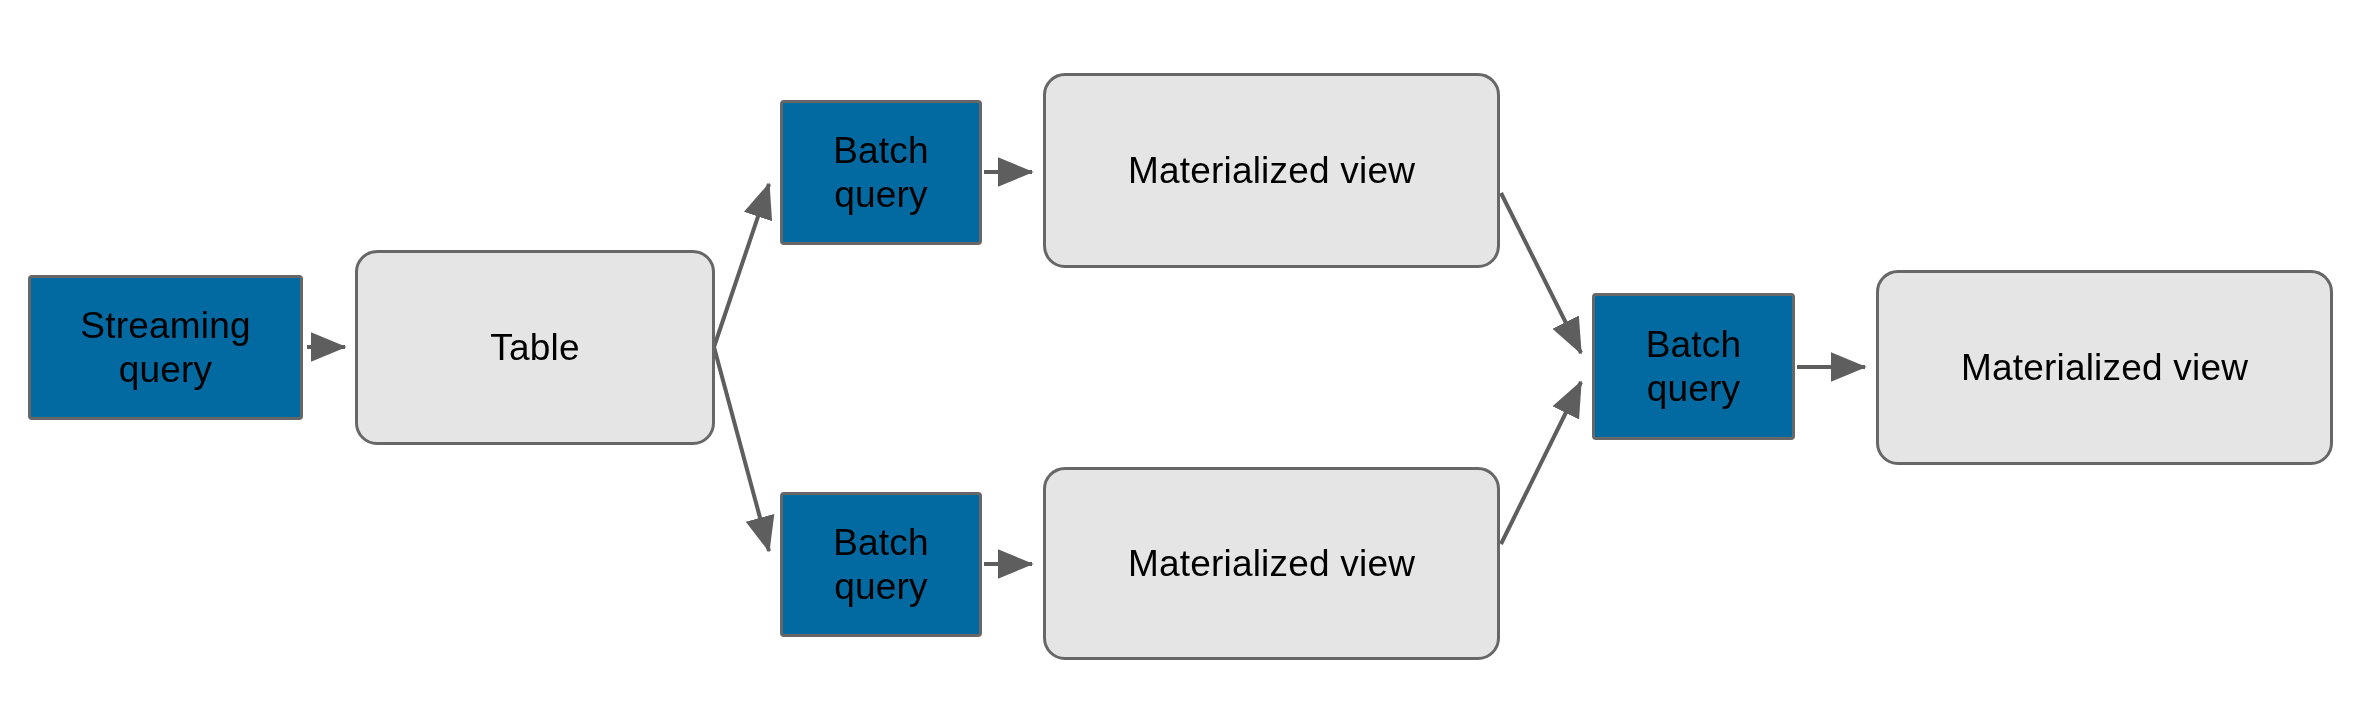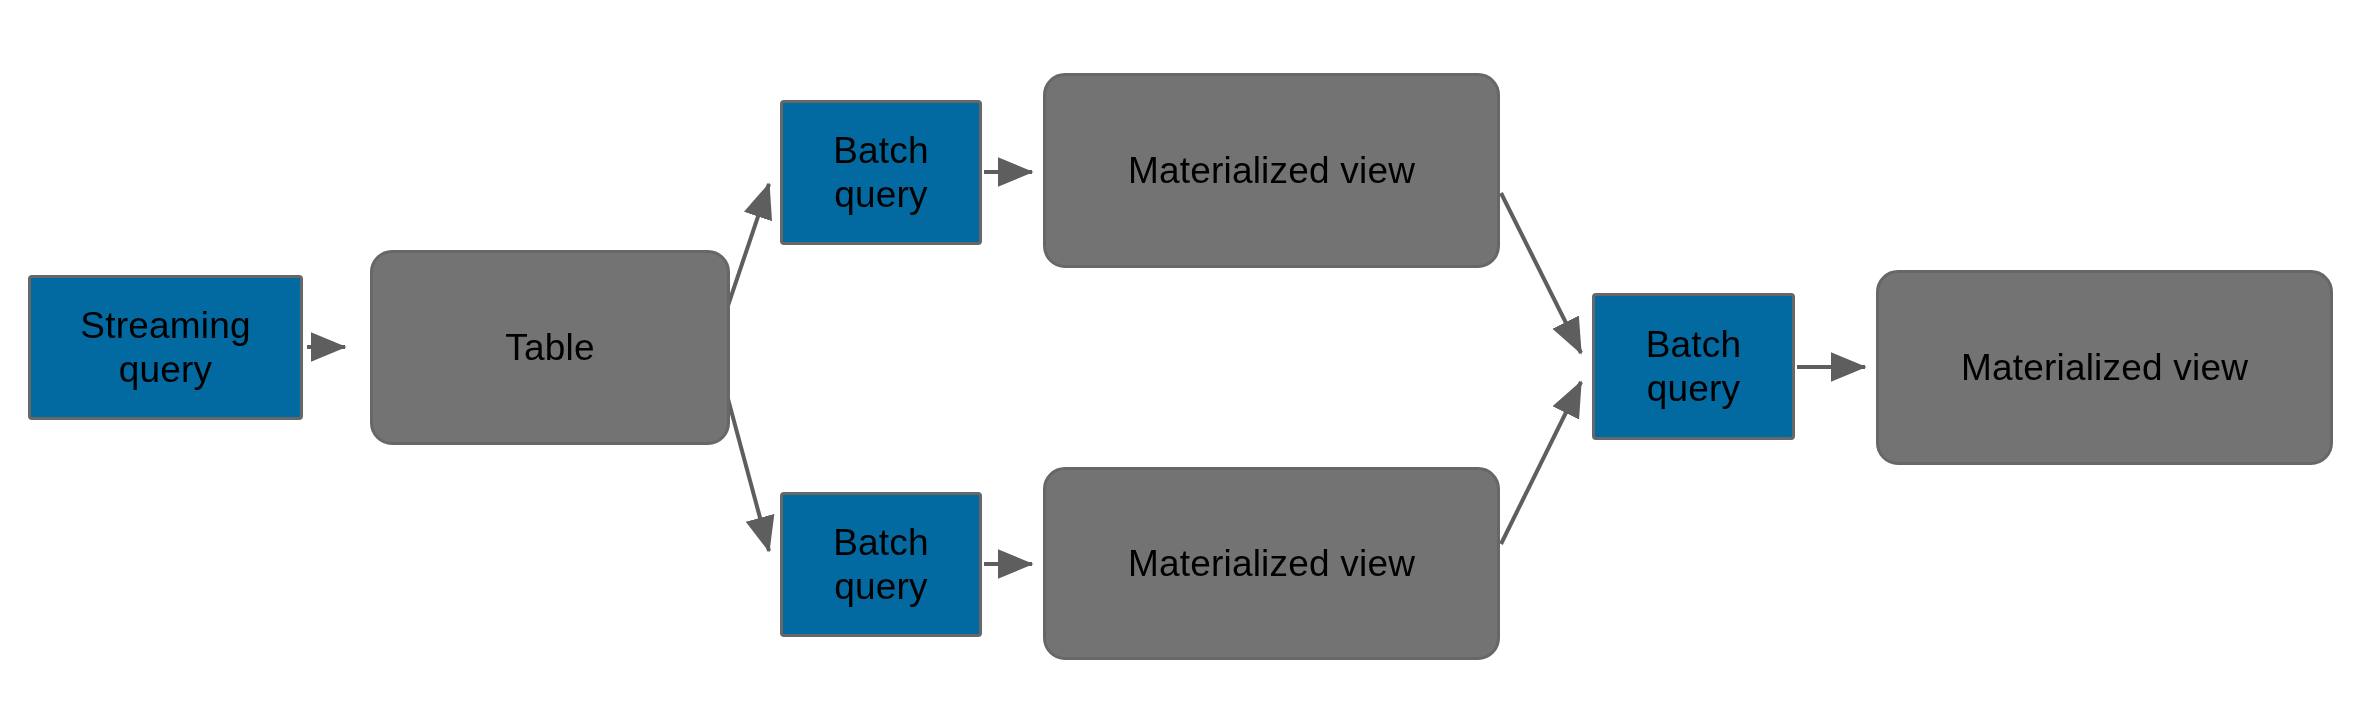"Materialized view" .node-store { background: #737373 -> #e5e5e5 }
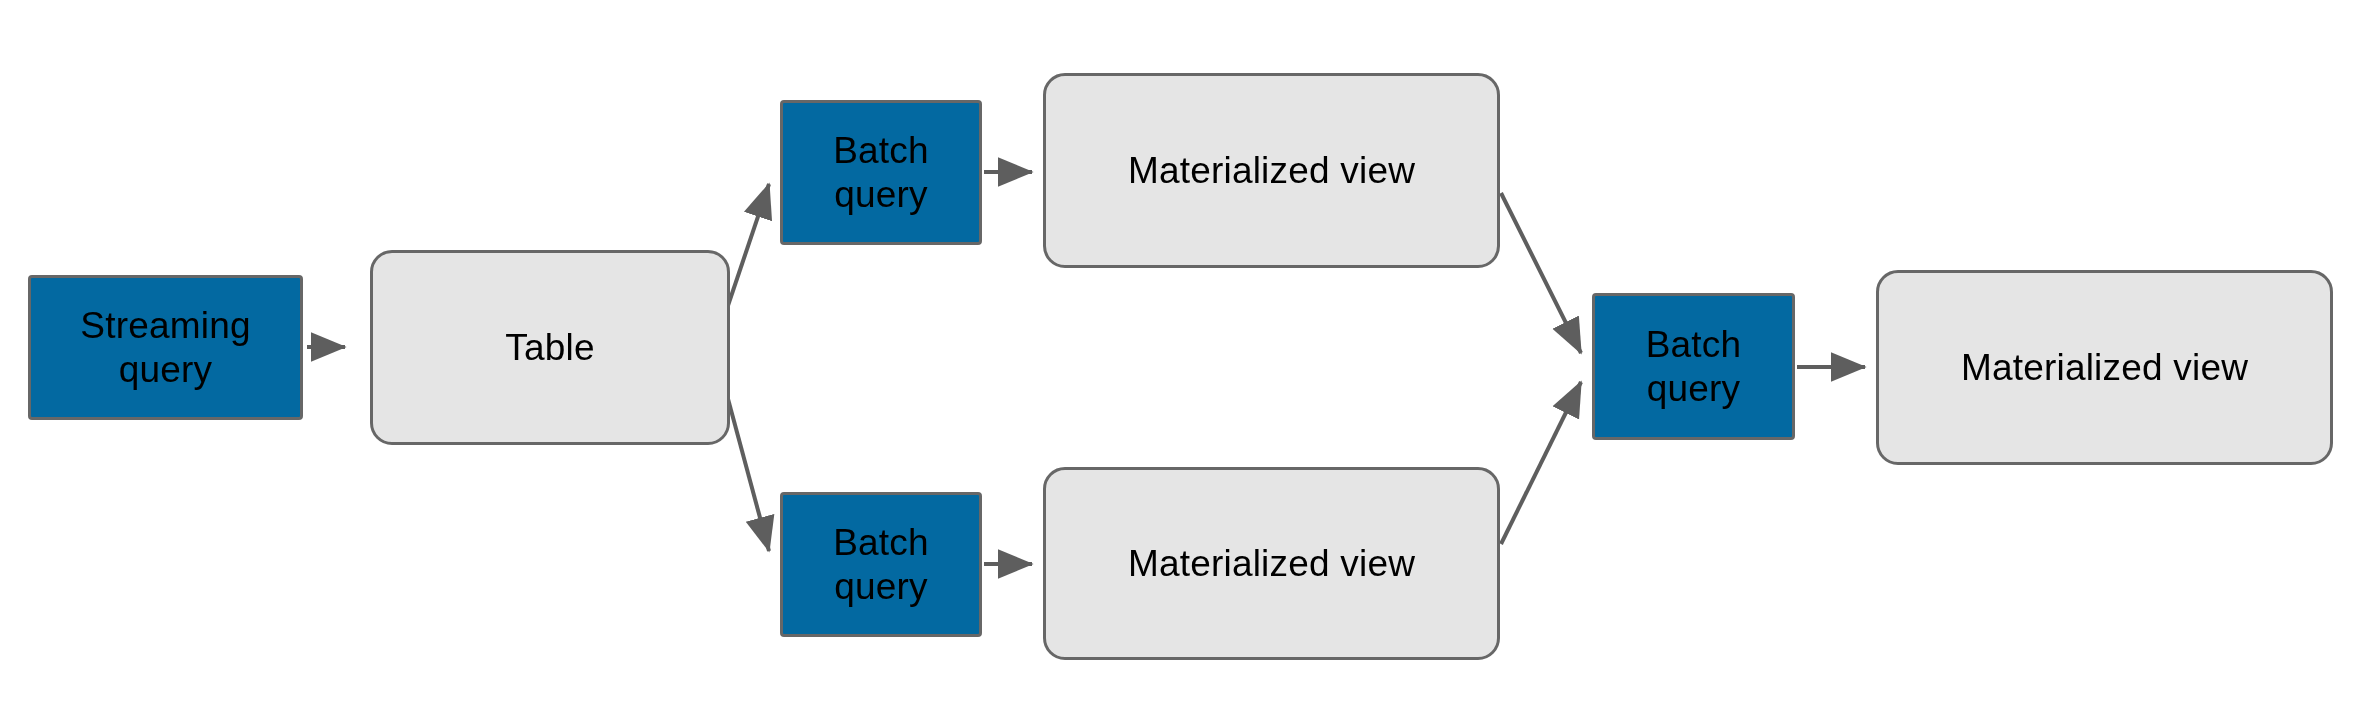"Table" div.node { left: 370px -> 355px }
